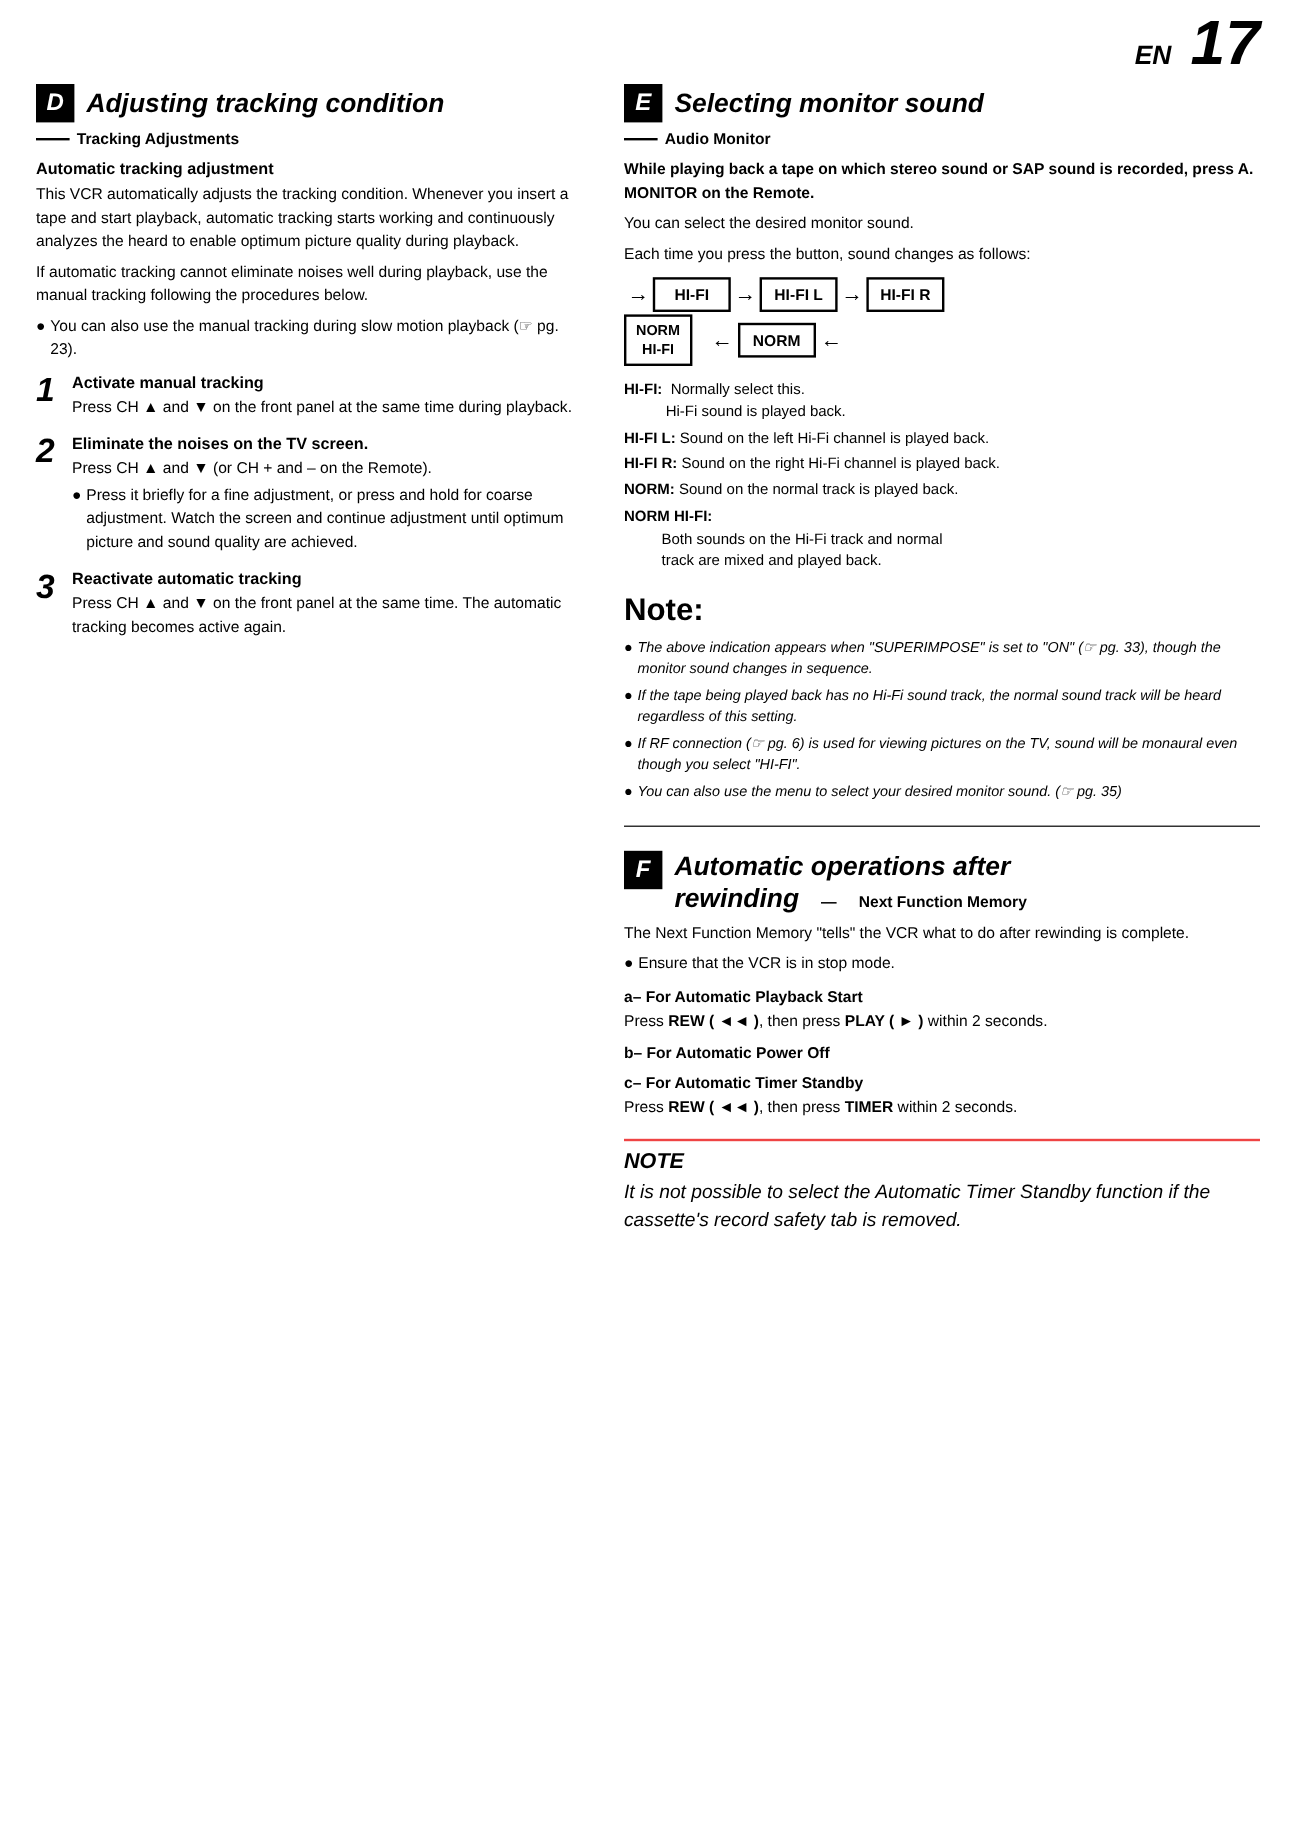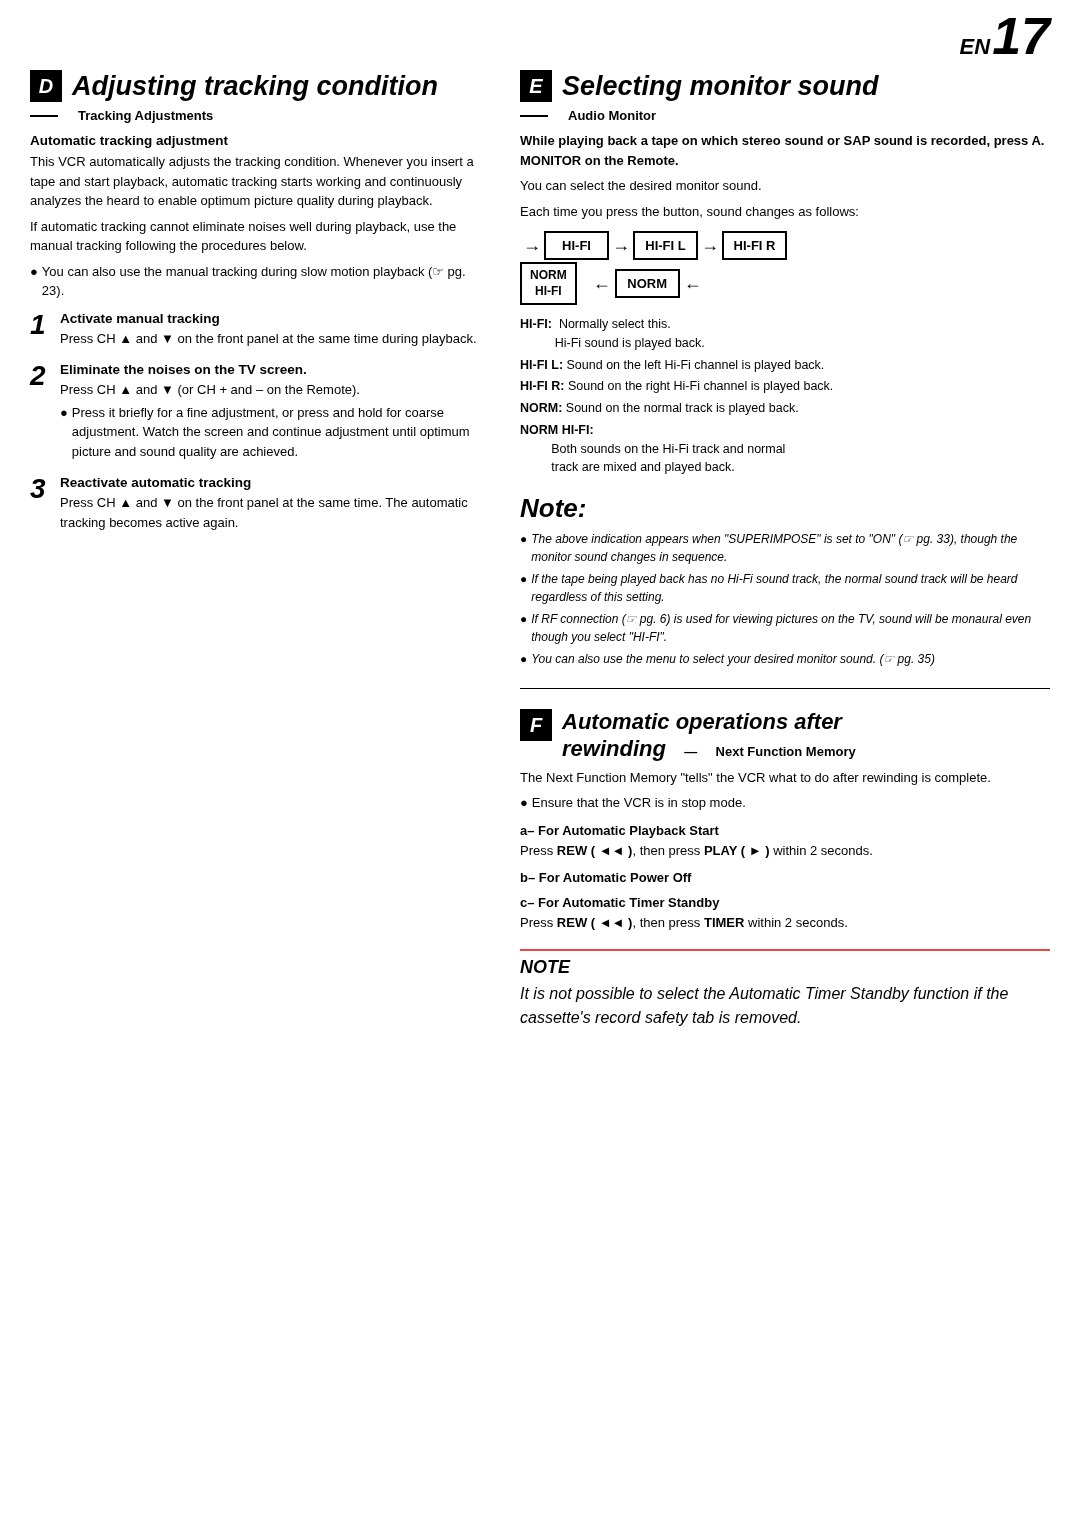"EN" .page-header { gap: 2px -> 16px }
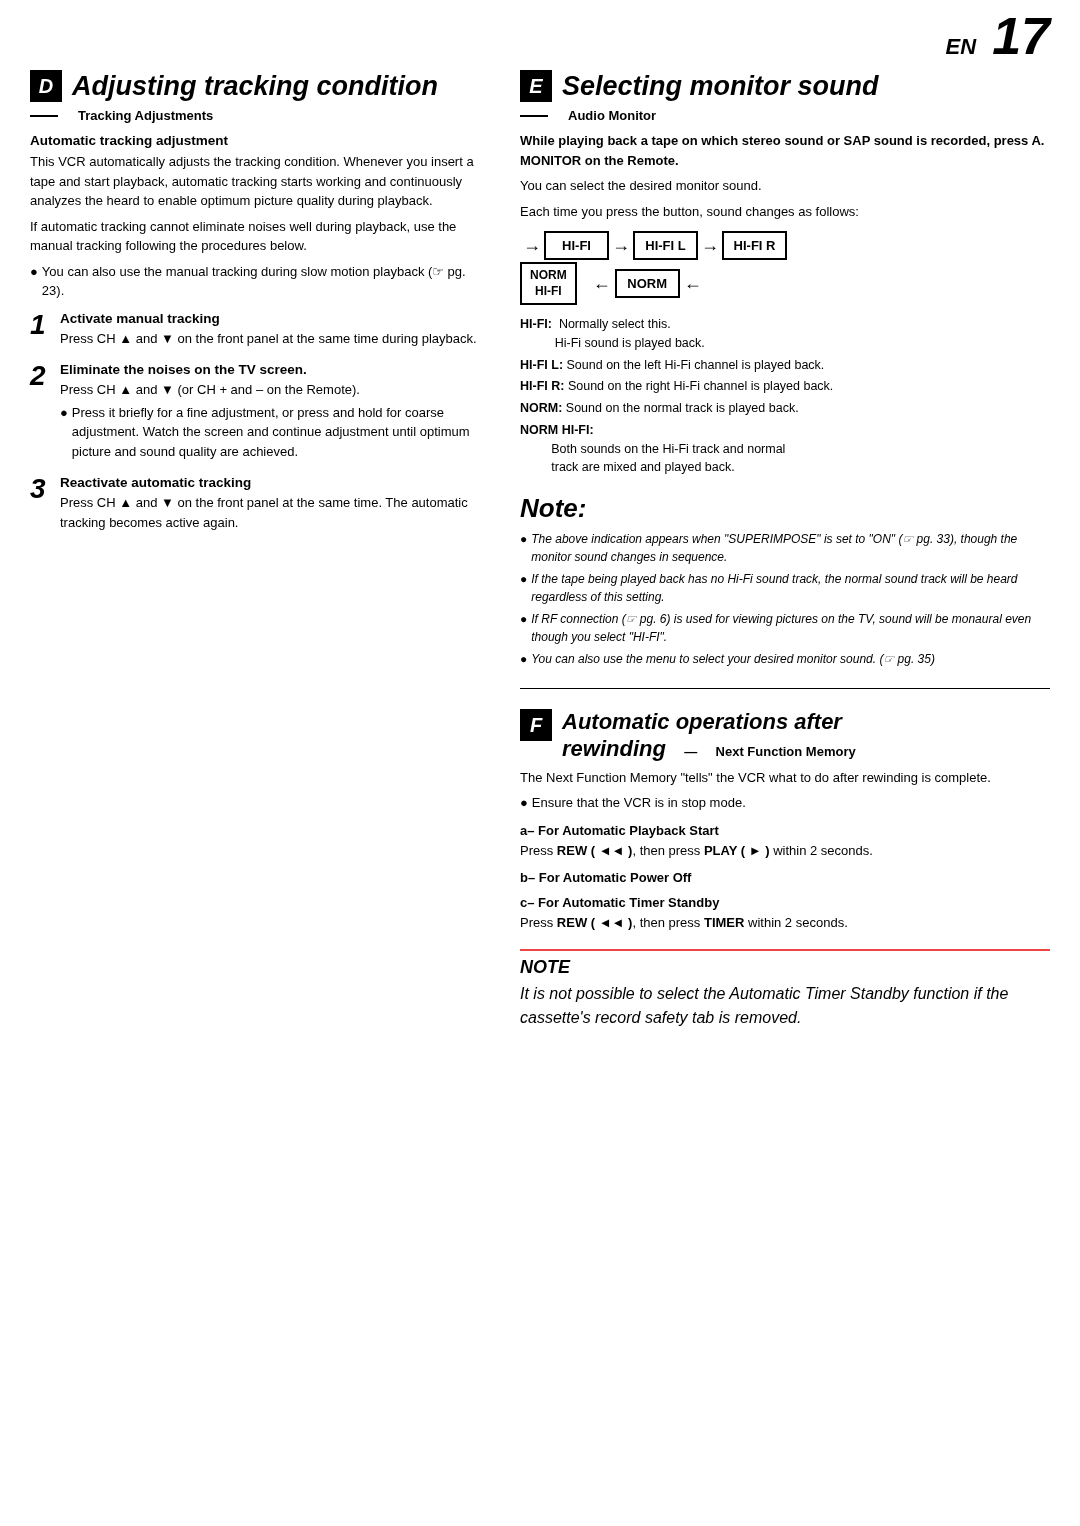"Adjusting tracking condition" .section-title { font-size: 27px -> 22px }
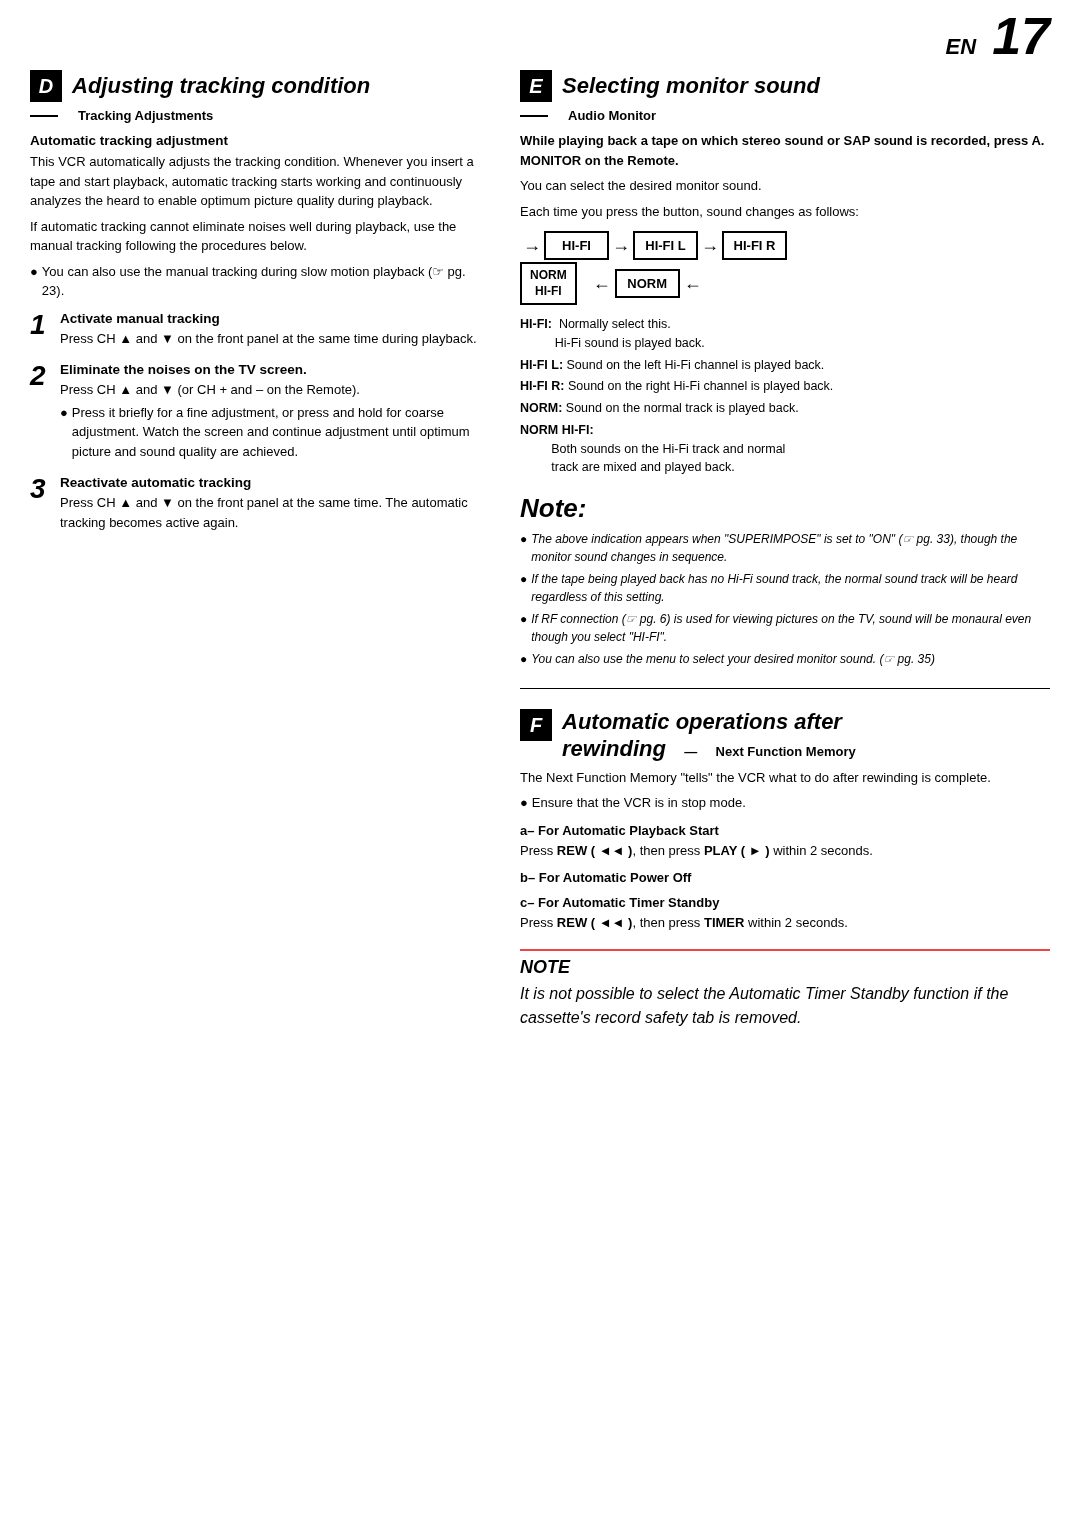"Tracking Adjustments" .subsection-header { gap: 20px -> 6px }
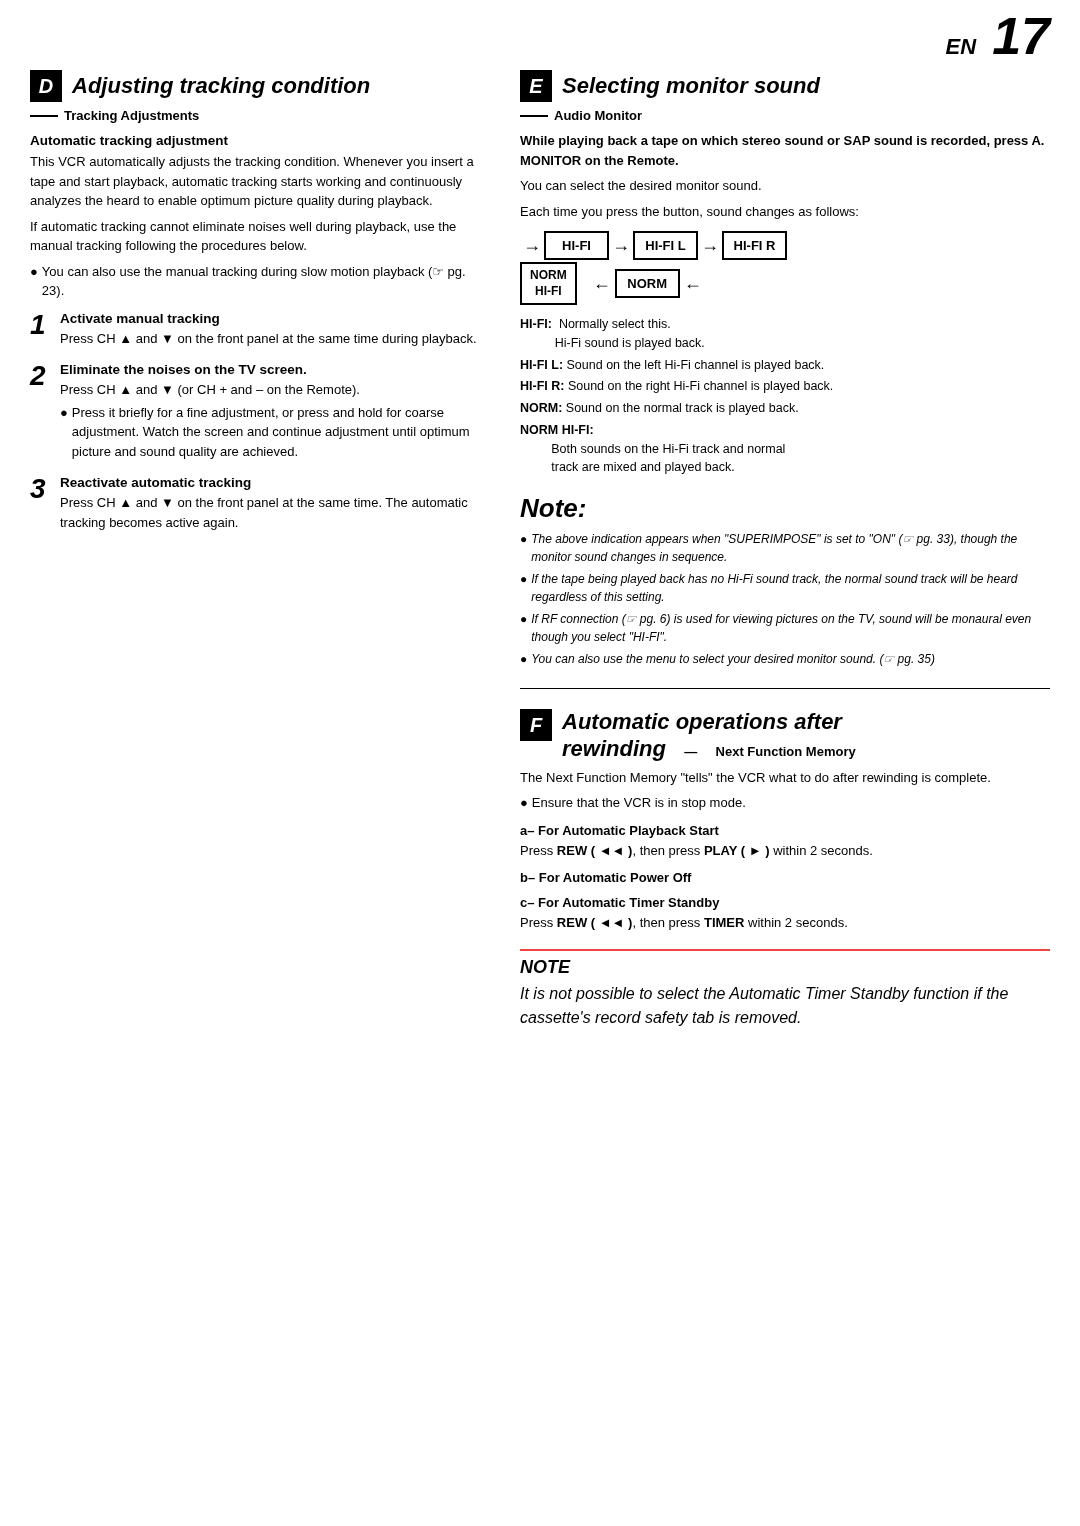"Note:" .note-title { font-style: italic -> none }
